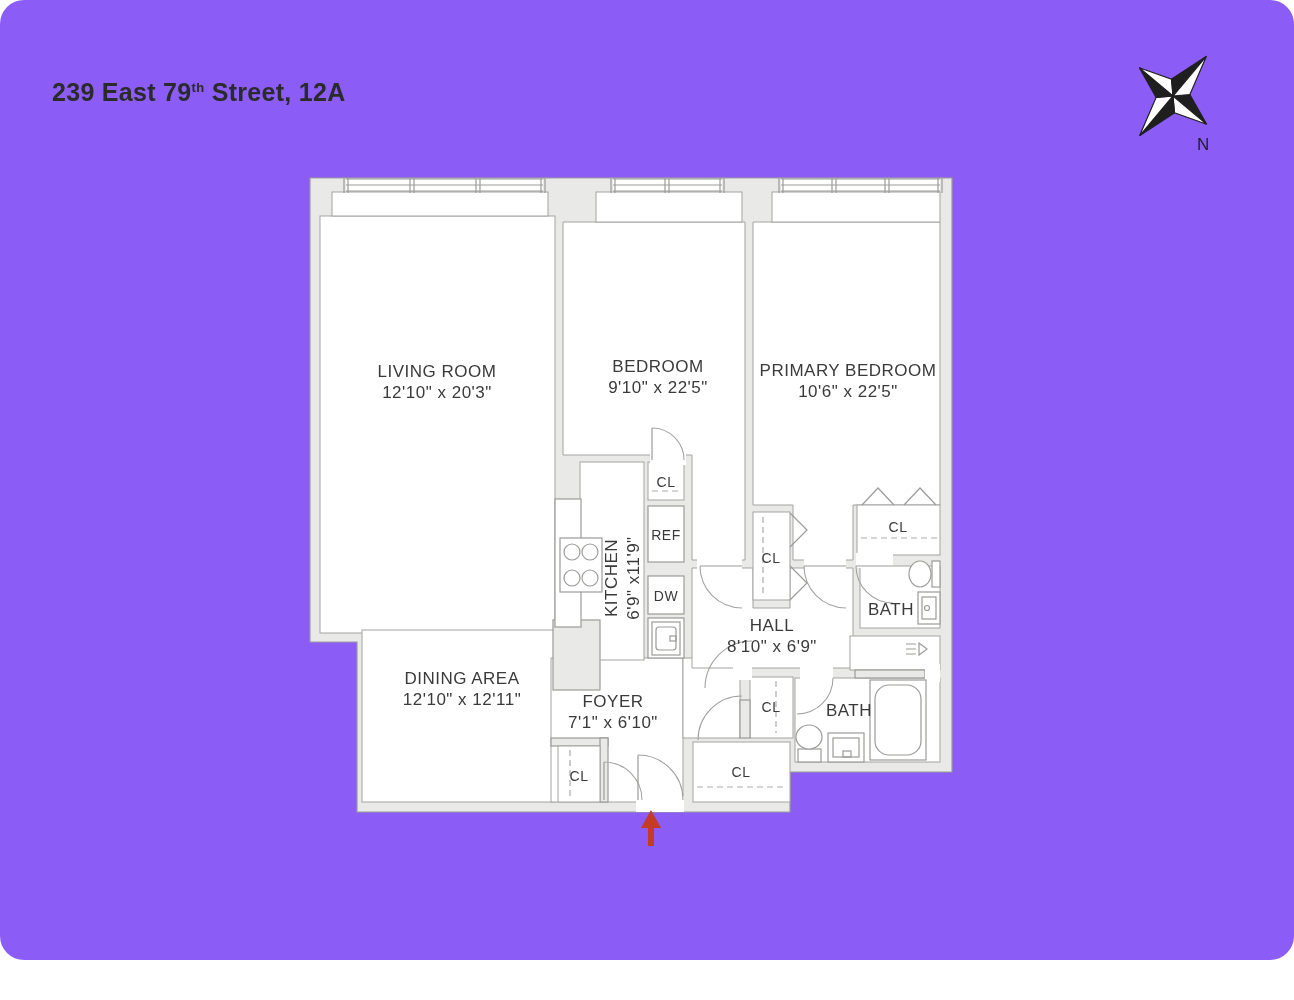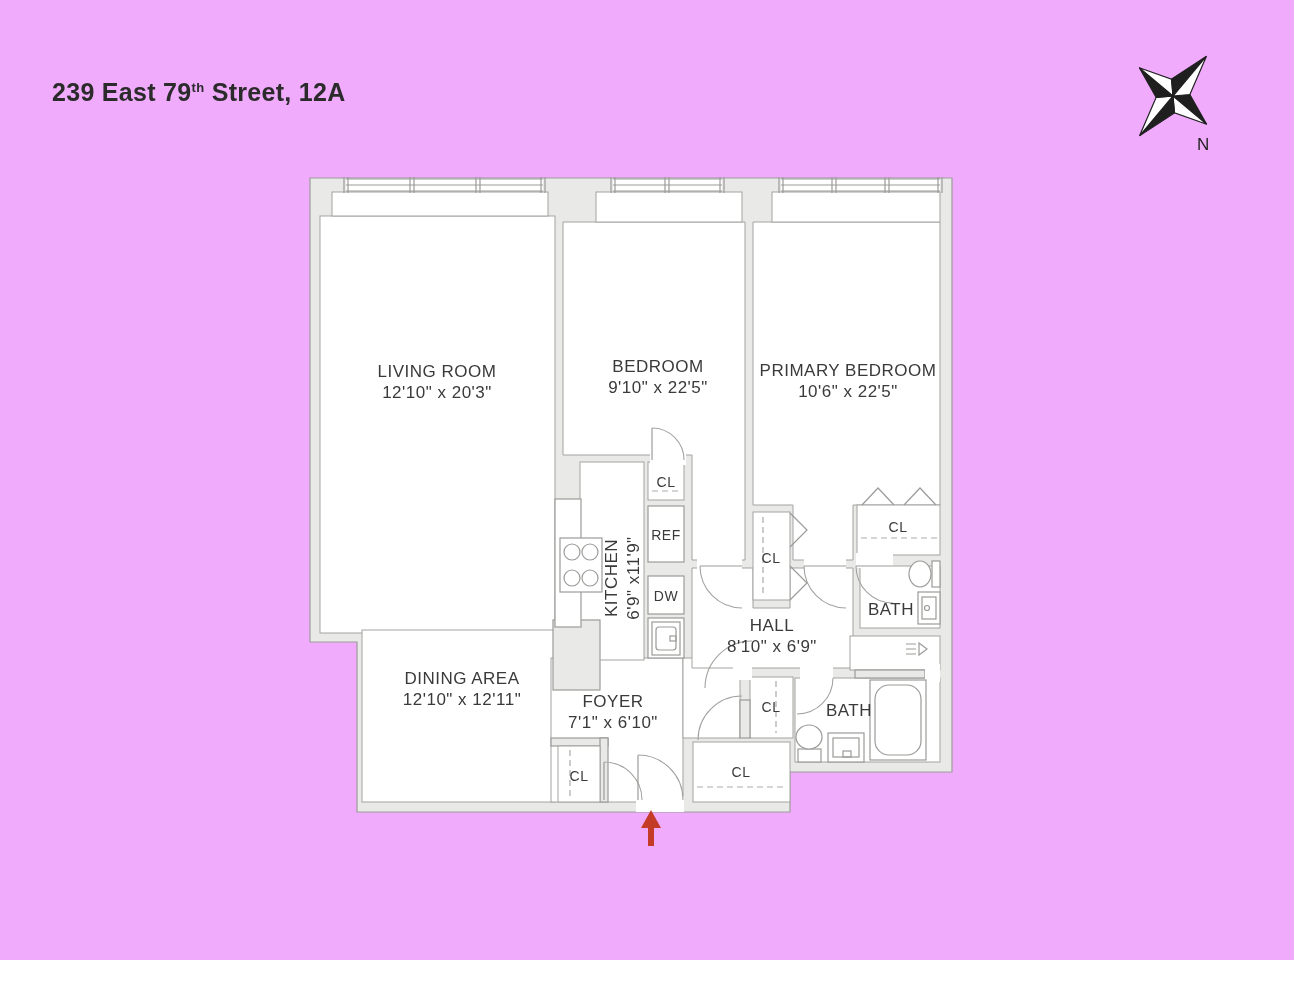"239 East 79th Street, 12A" .page { background: #f0abfc -> #8b5cf6; border-radius: none -> 24px }
